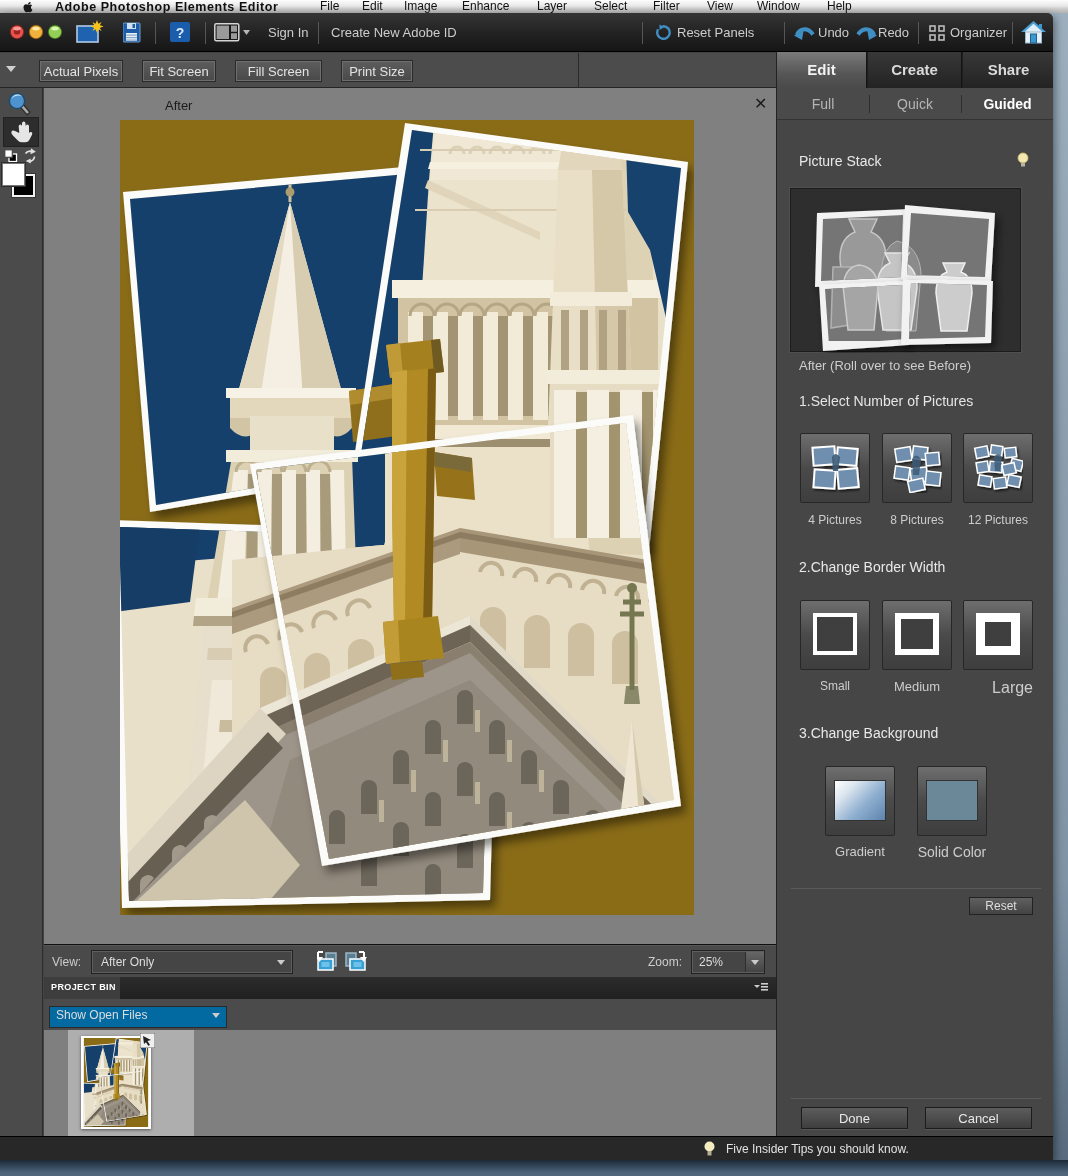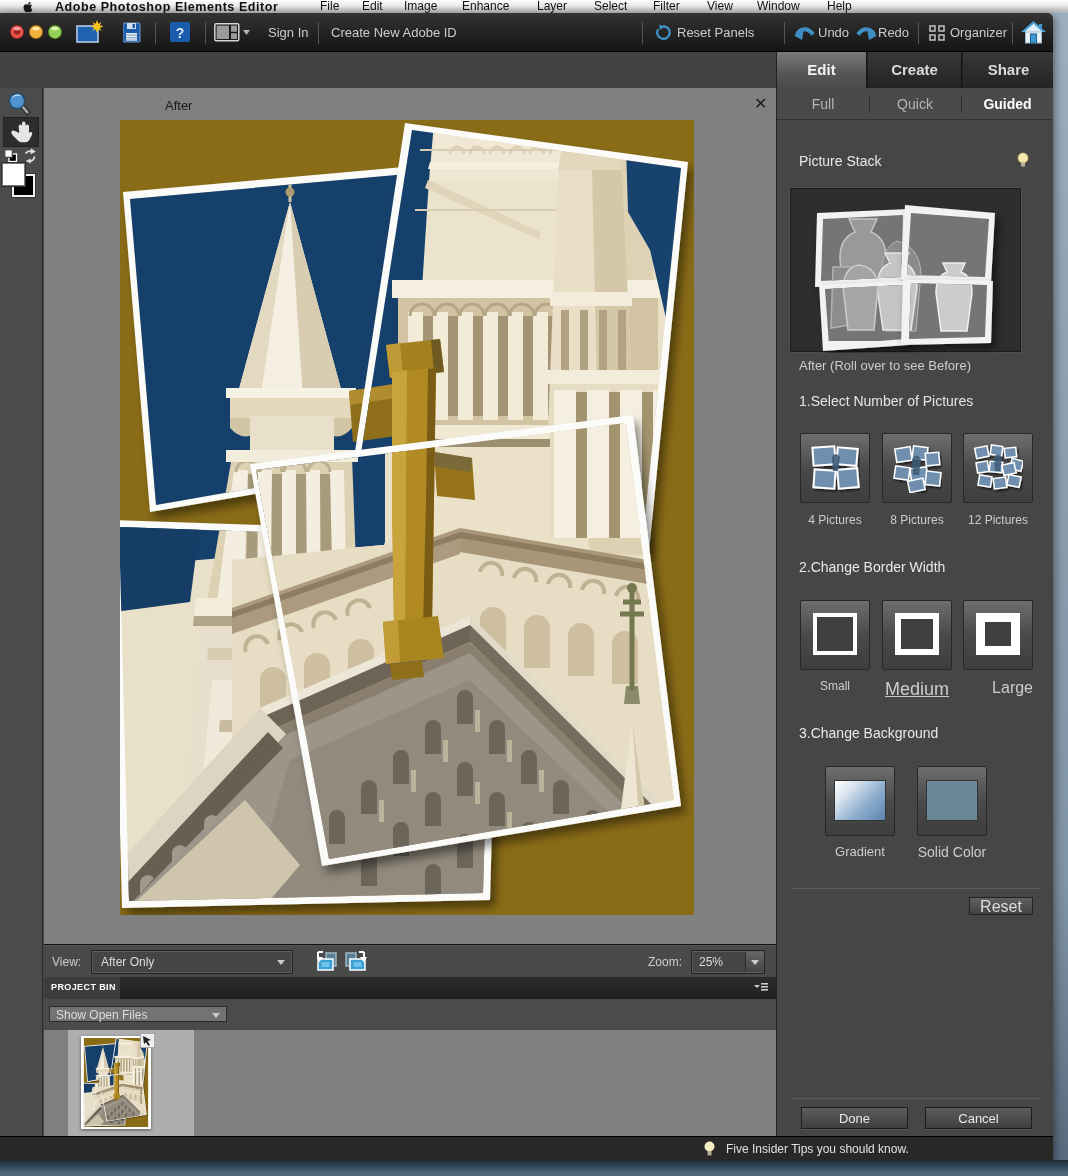"Actual Pixels" div.abs { html: none -> <div> <div></div> <div>Actual Pixels</div> <div>Fit Screen</div> <div>Fill Screen</div> <div>Print Size</div> <div></div> </div> }
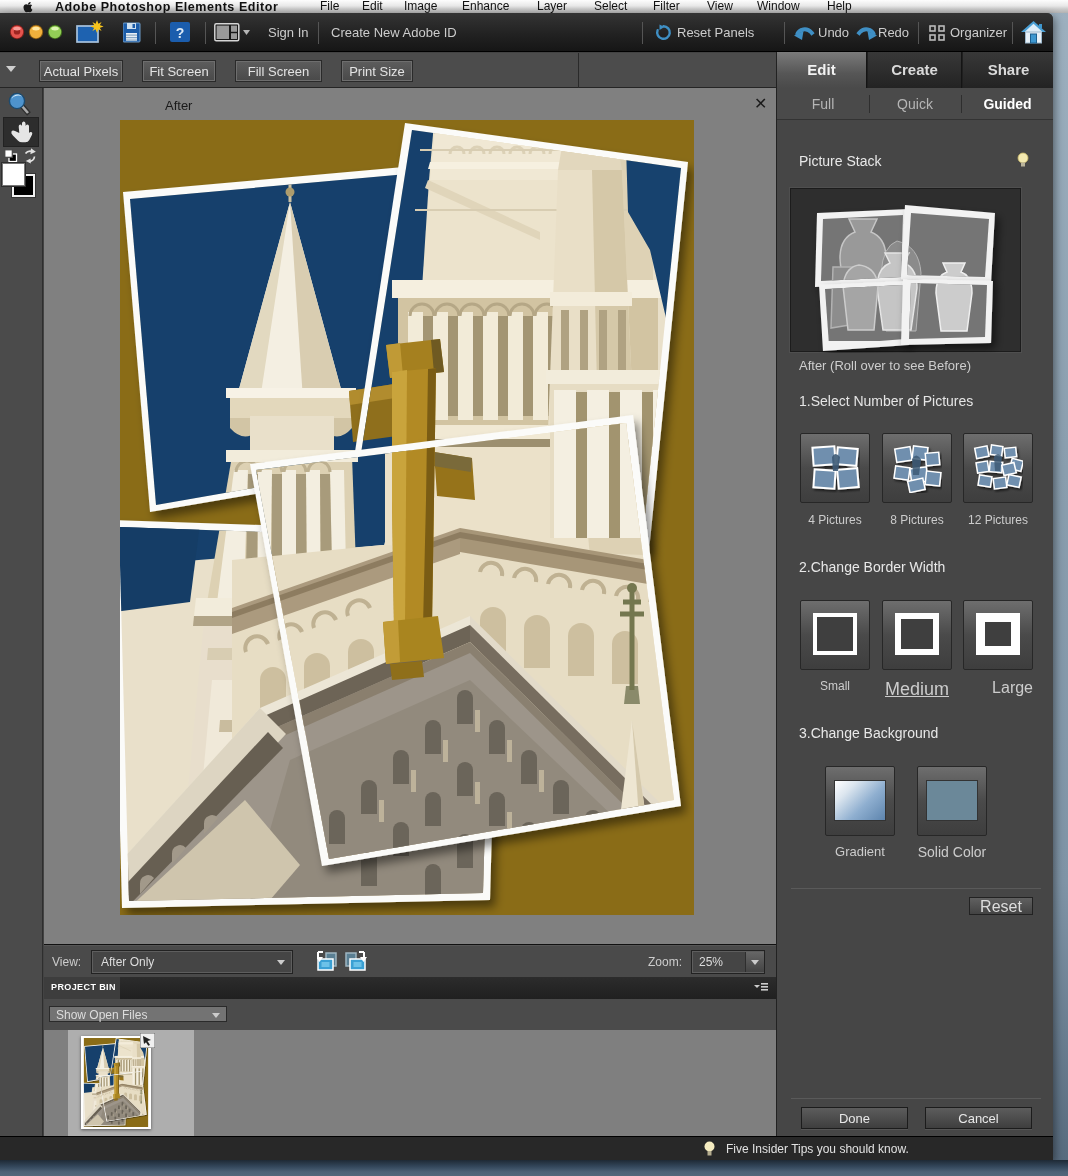"Medium" div.abs { font-size: 18px -> 13px; text-decoration: underline -> none }
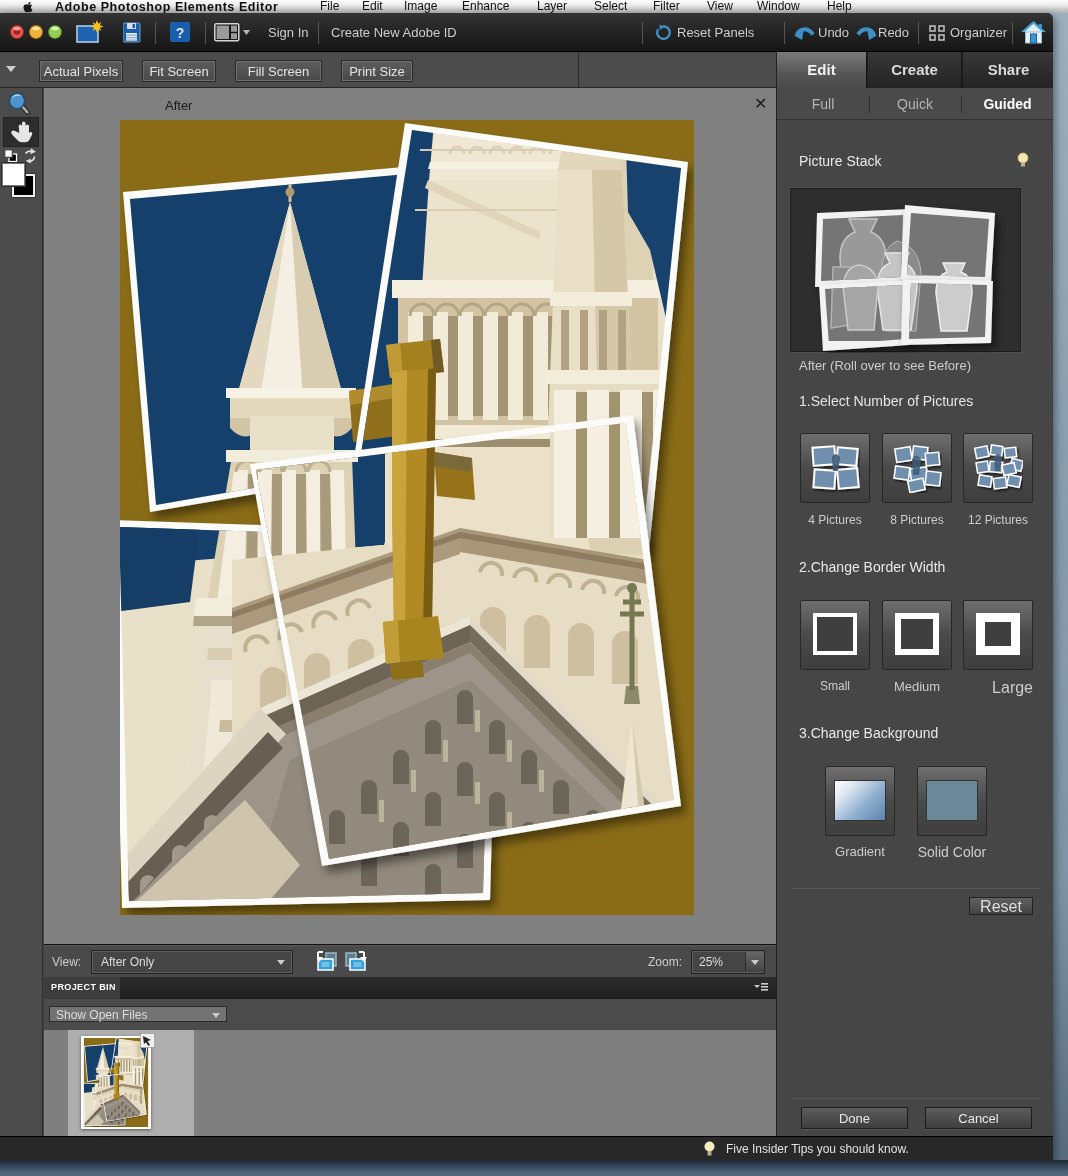"Reset" div.abs { font-size: 16px -> 12px }
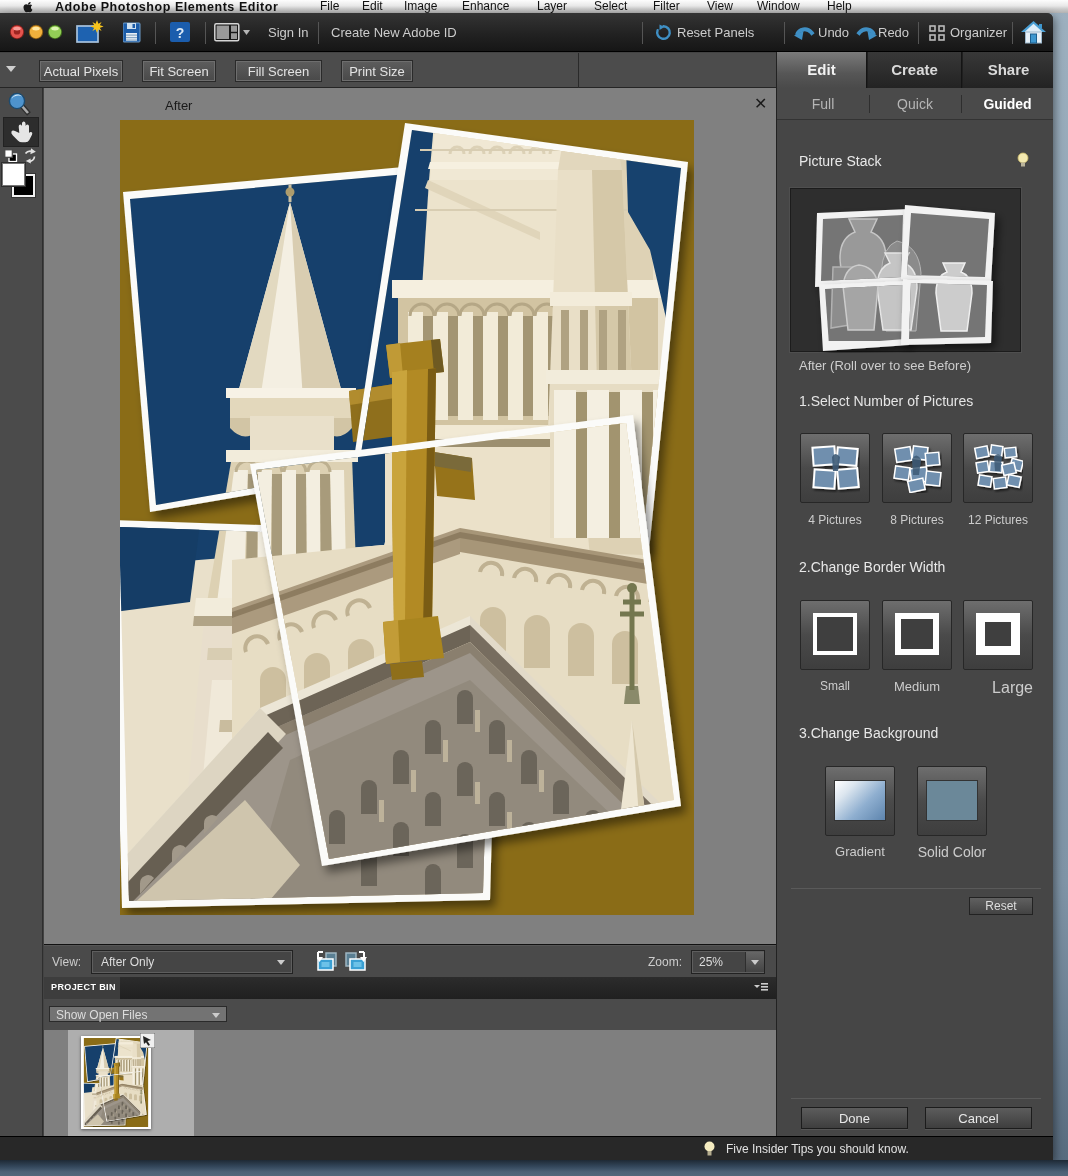"Show Open Files" div.abs { background: #737373 -> #0369a1; height: 16px -> 22px }
